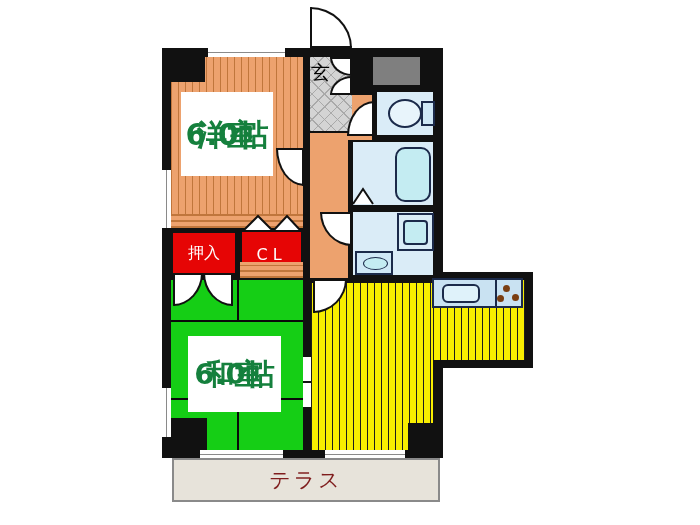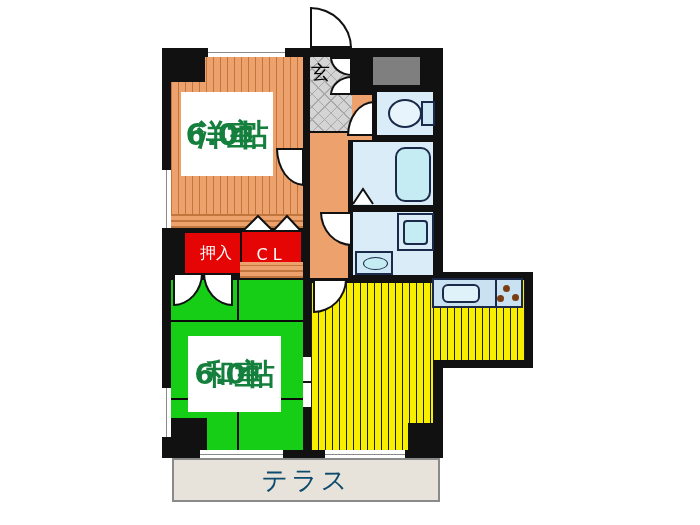"押入" div.red { left: 183px -> 171px }
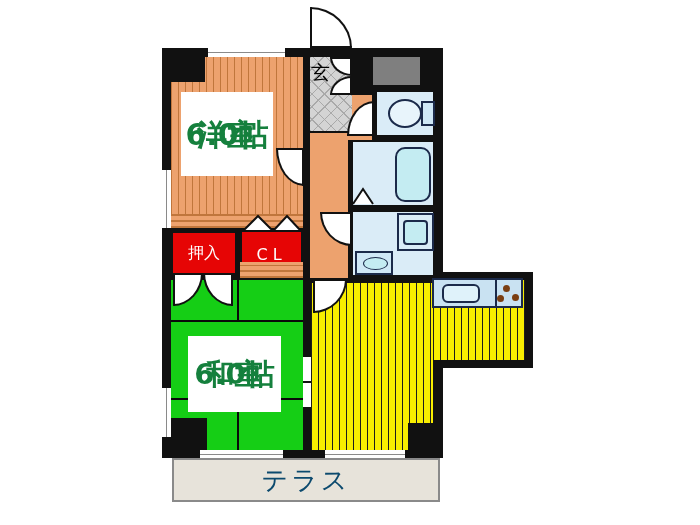"テラス" span { color: #0c4a6e -> #7f1d1d; font-size: 26px -> 21px }
